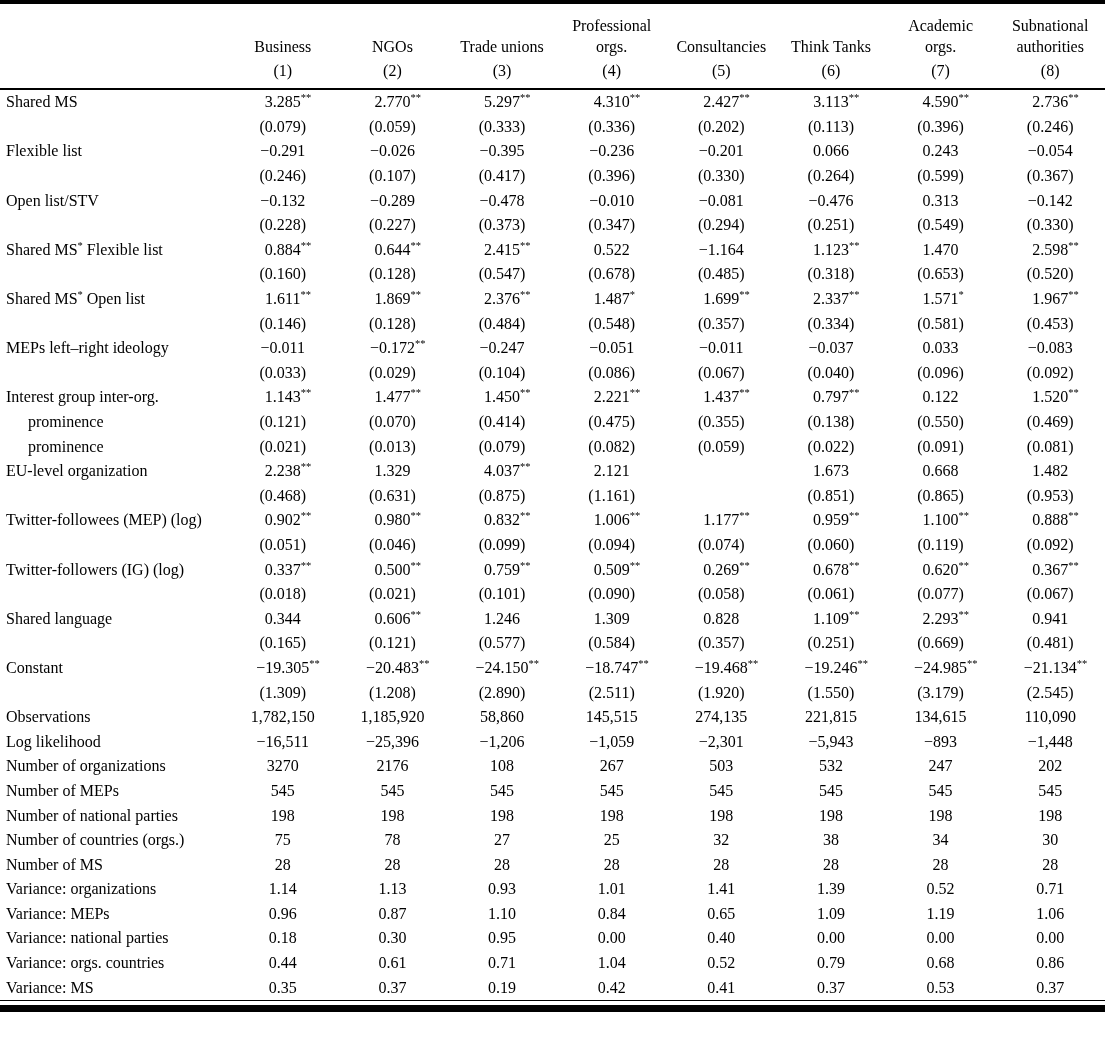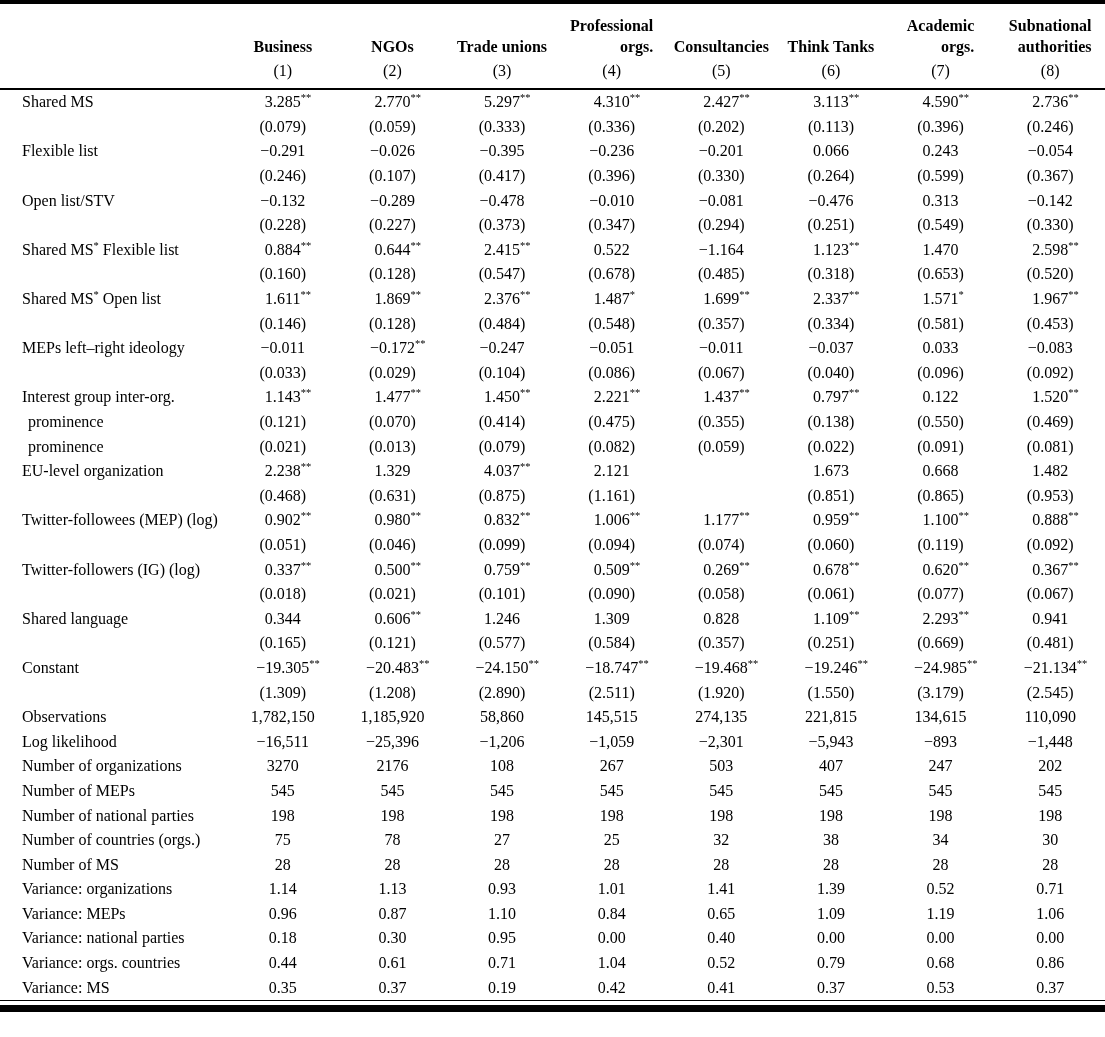"Professional" .h-name { font-weight: bold -> none; text-align: right -> center }
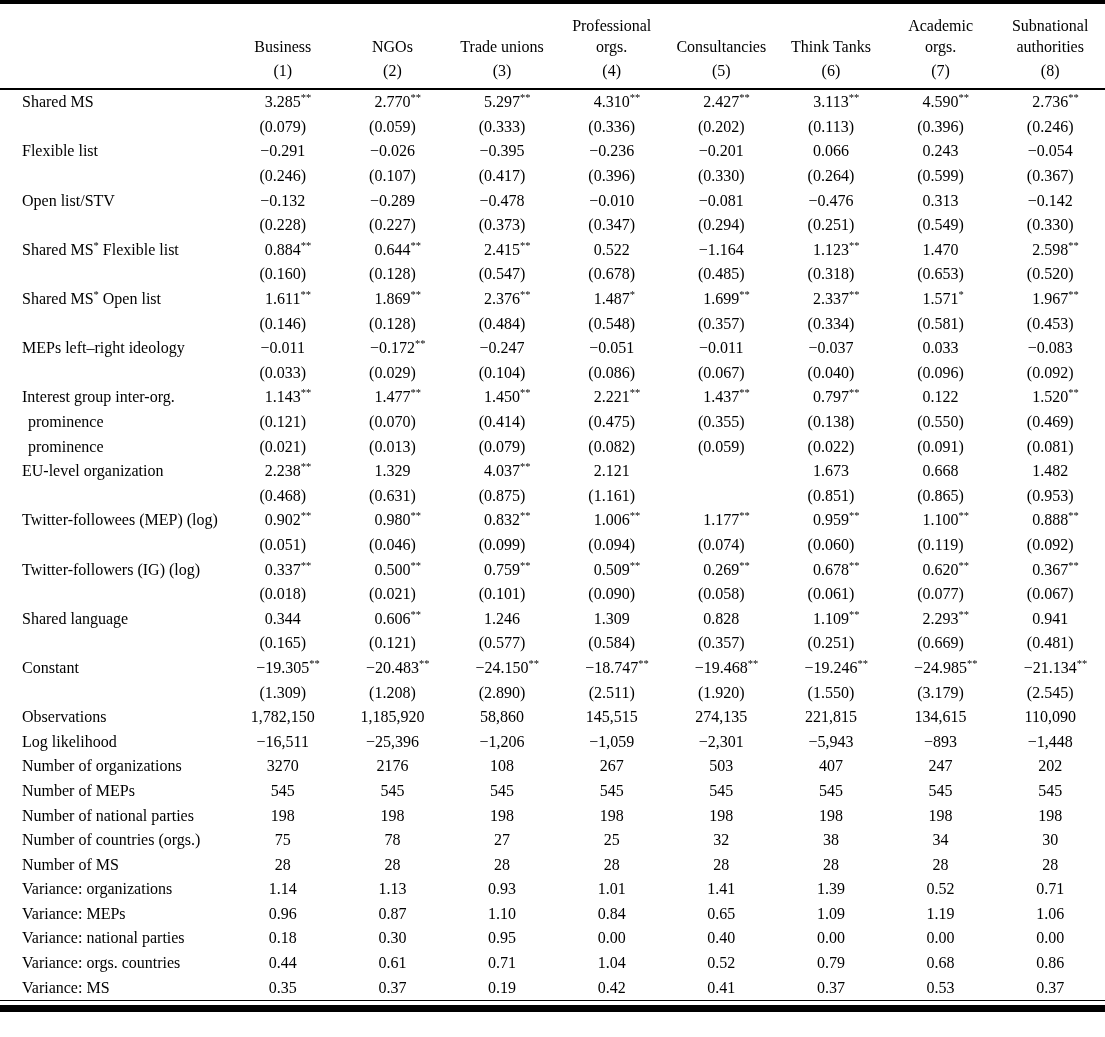"Shared MS" .lbl { padding-left: 22px -> 6px }
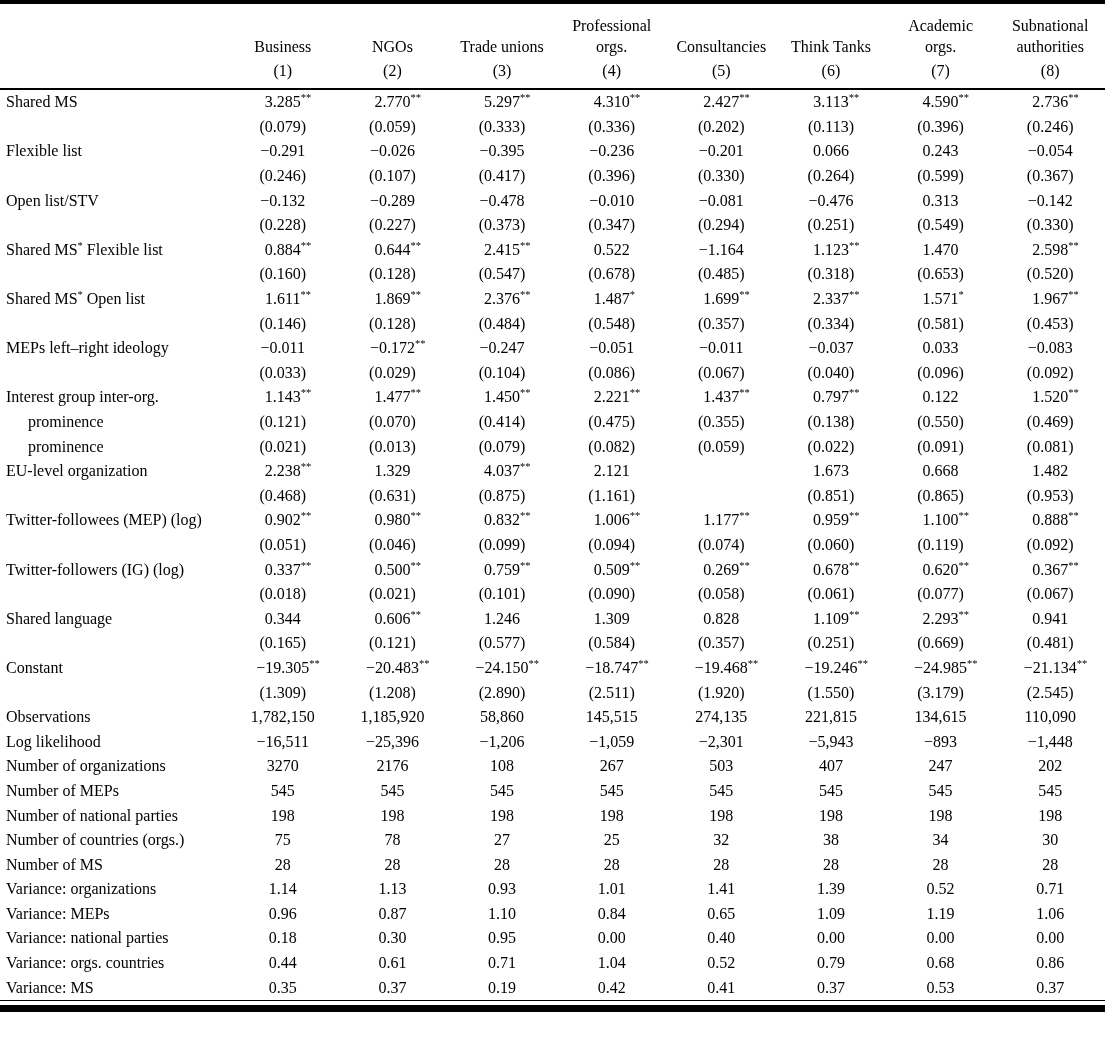"407" div.num { text: 407 -> 532 }
